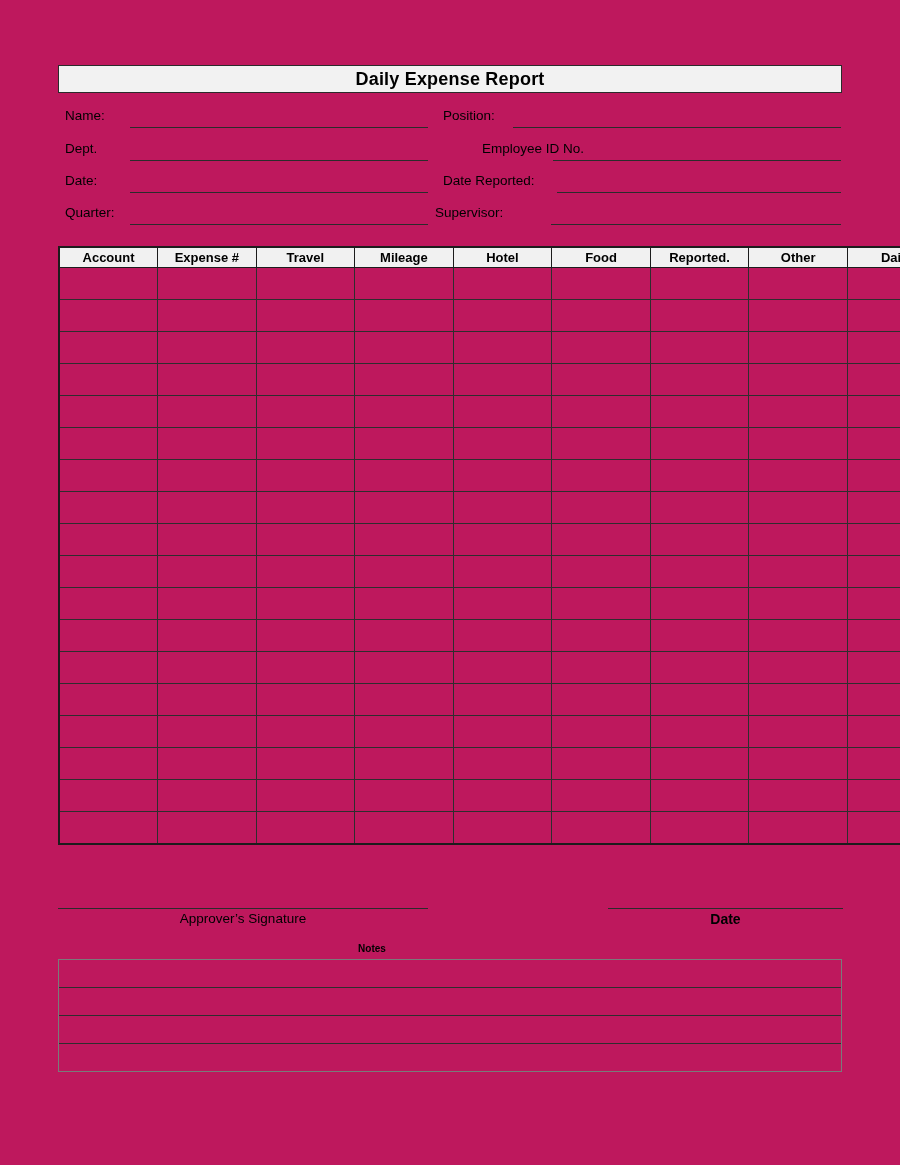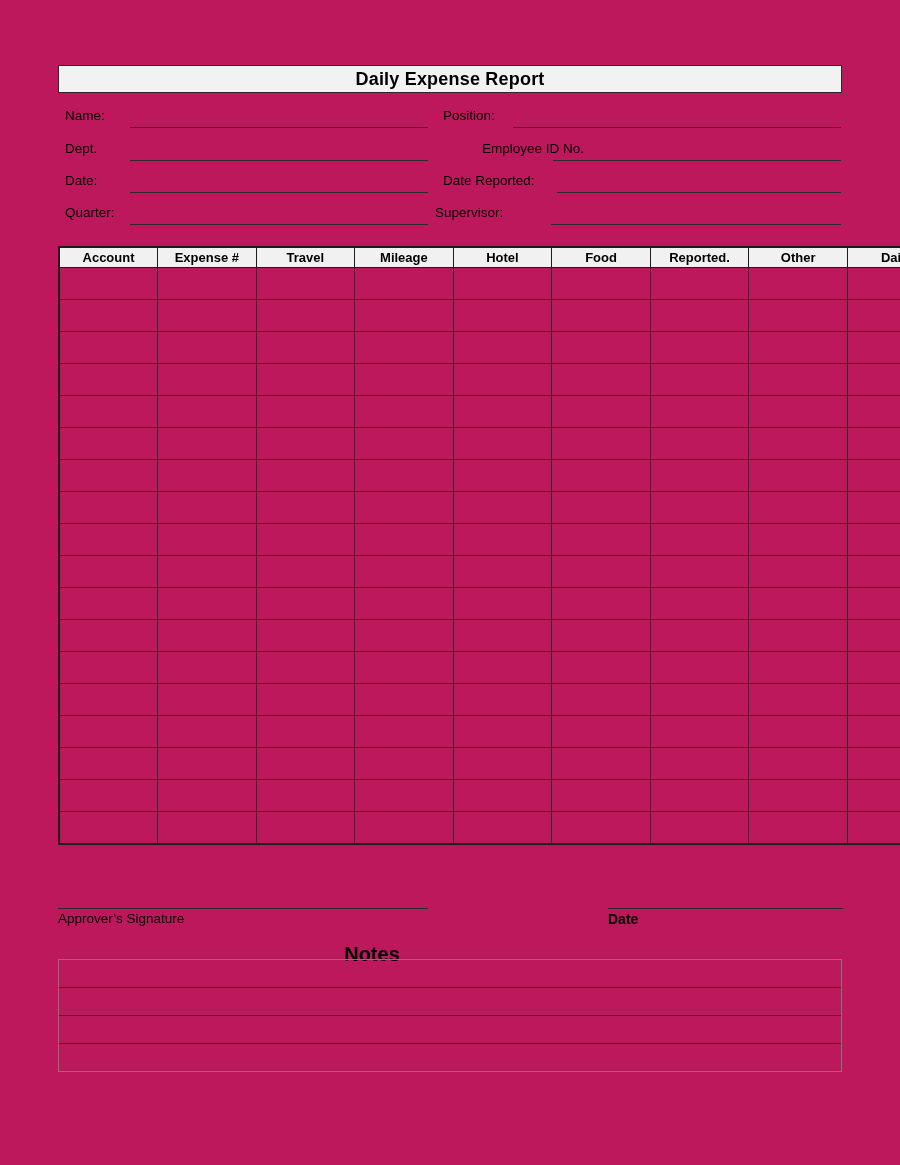"Approver’s Signature" .sig-label { text-align: none -> center }
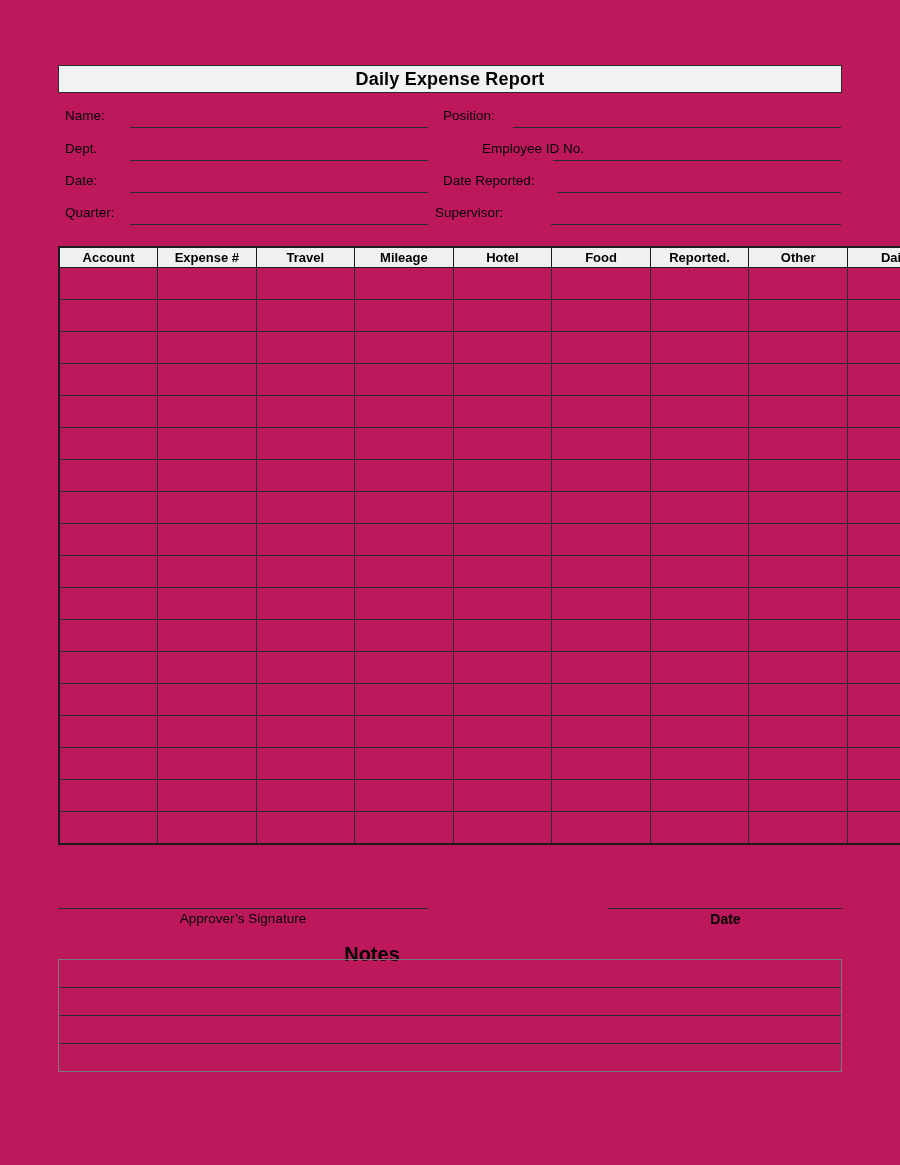"Notes" .notes-title { font-size: 20px -> 10px }
